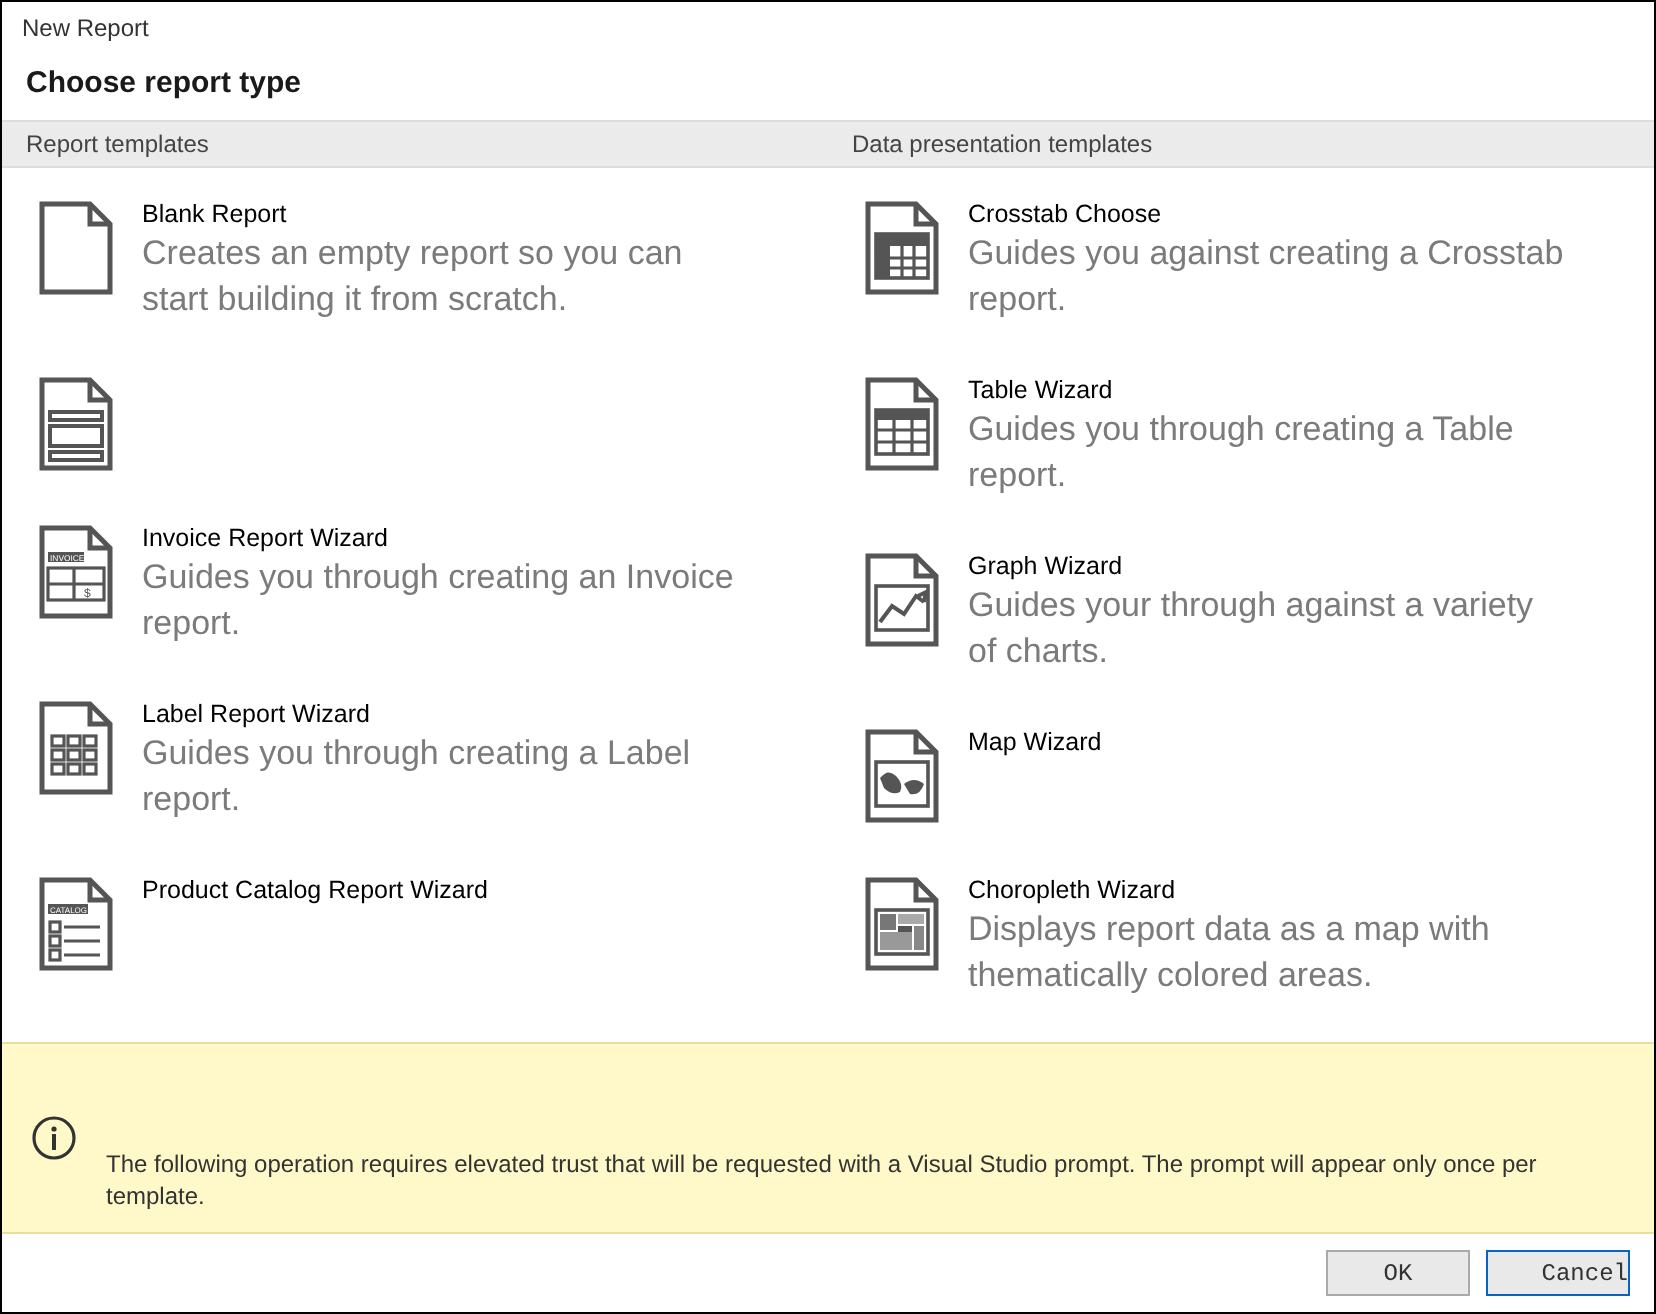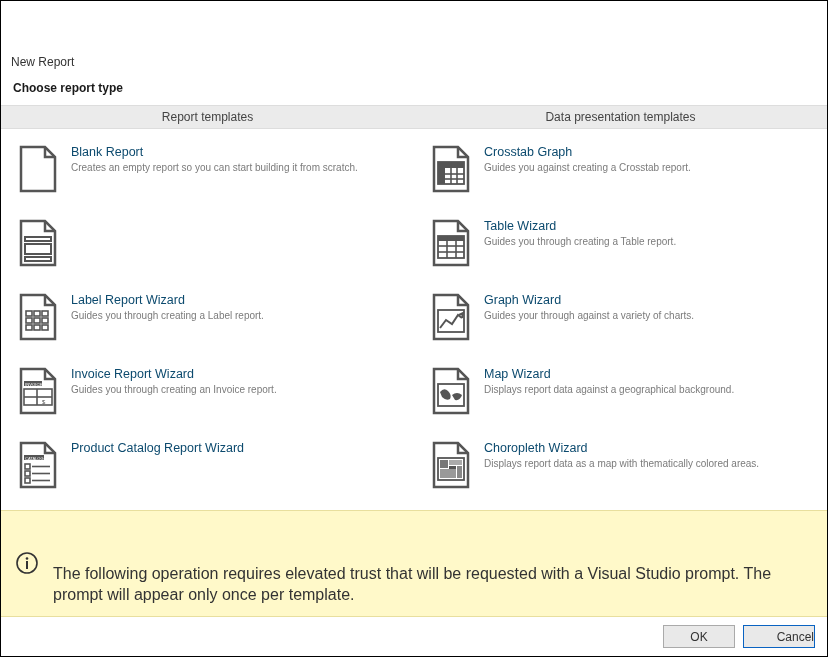"New Report" .window-title { margin-top: 48px -> none }
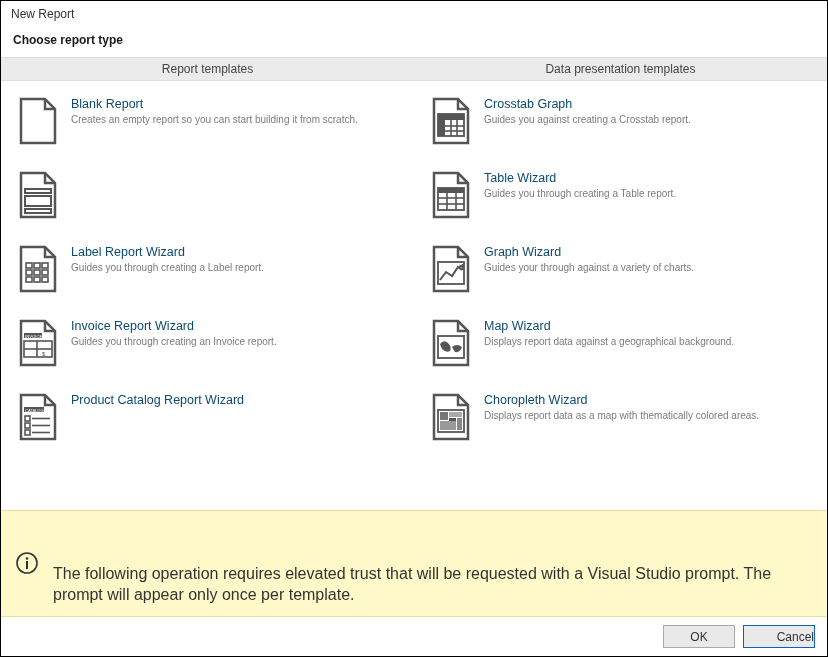"Choose report type" .header { font-size: 12px -> 15px }
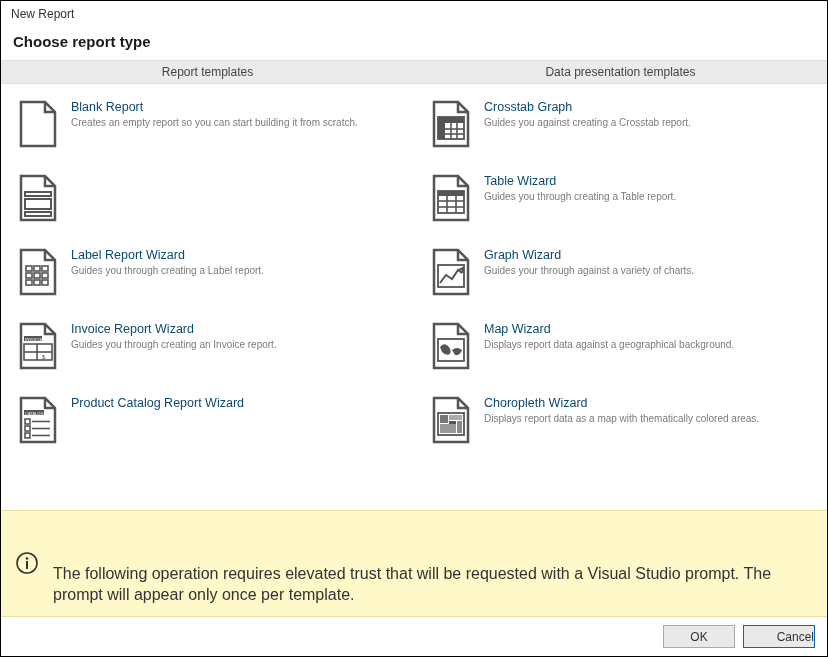"Report templates" .col-header { text-align: center -> none }
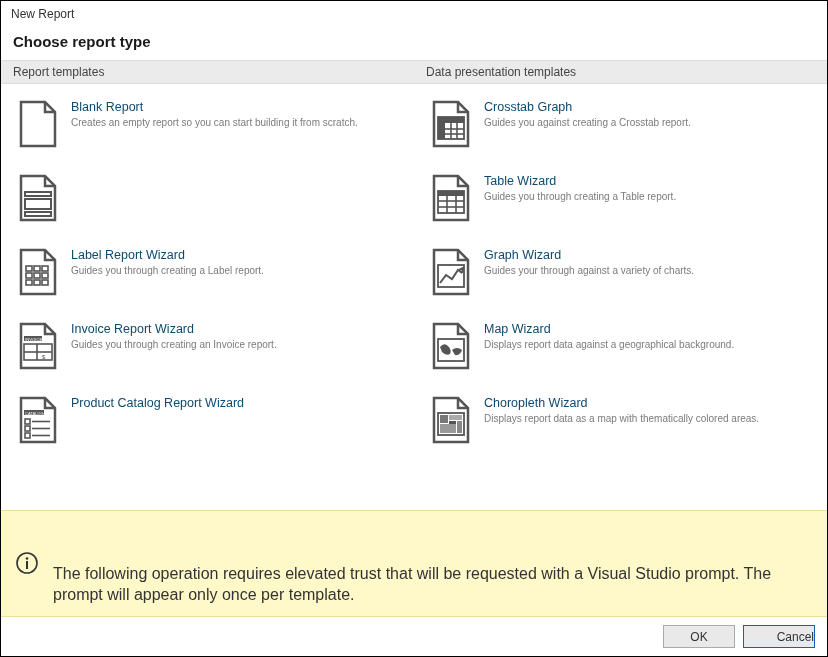"Blank Report" .tpl-title { color: #0c4a6e -> #000000 }
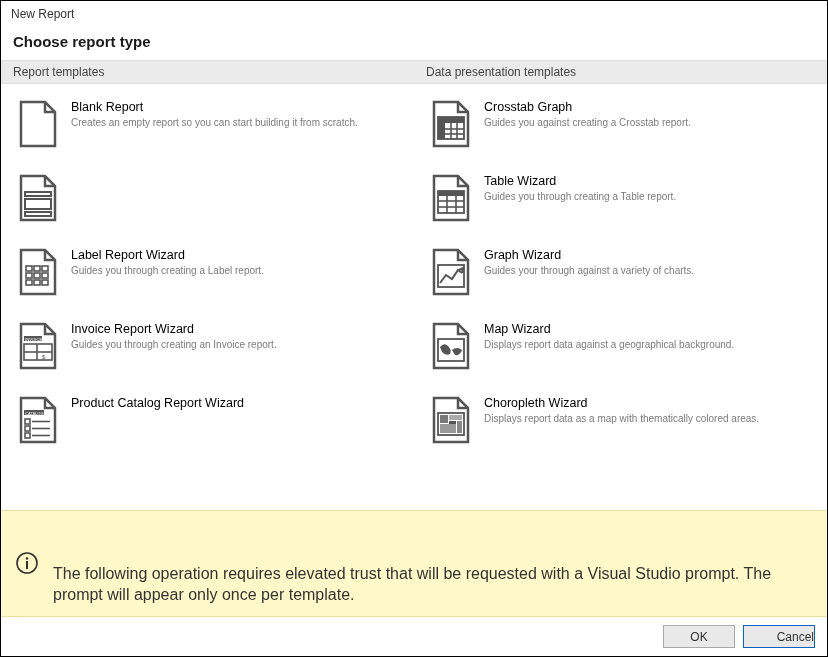"Crosstab Graph" div.tpl-title { text: Graph -> Choose }
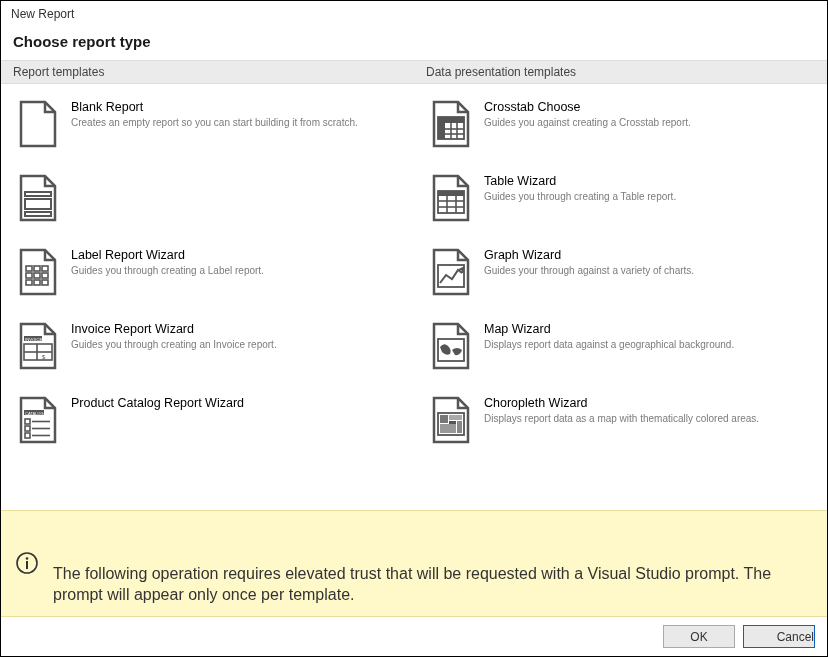"Creates an empty report so" .tpl-desc { font-size: 10px -> 17px }
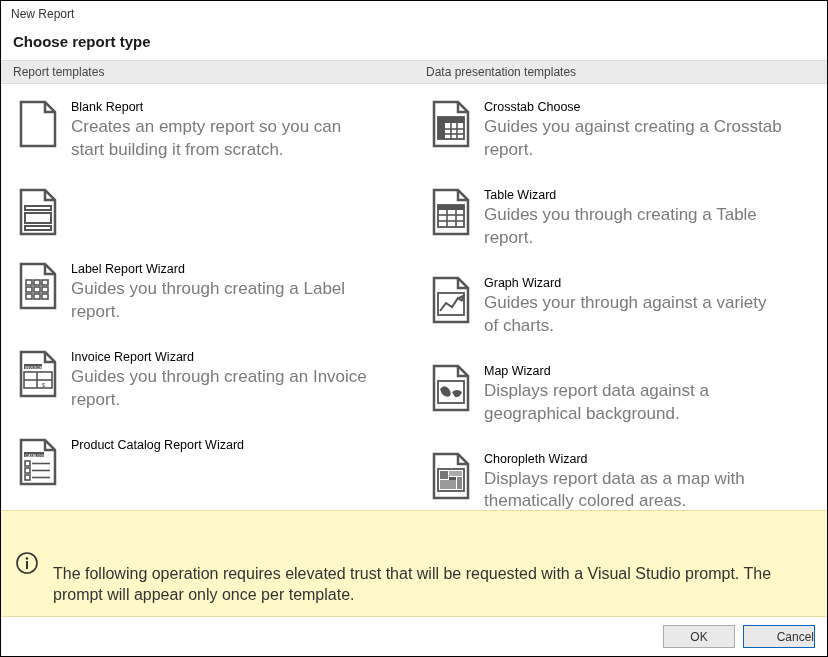"Label Report Wizard" div.tpl { order: before "Invoice Report Wizard" -> after "Invoice Report Wizard" }
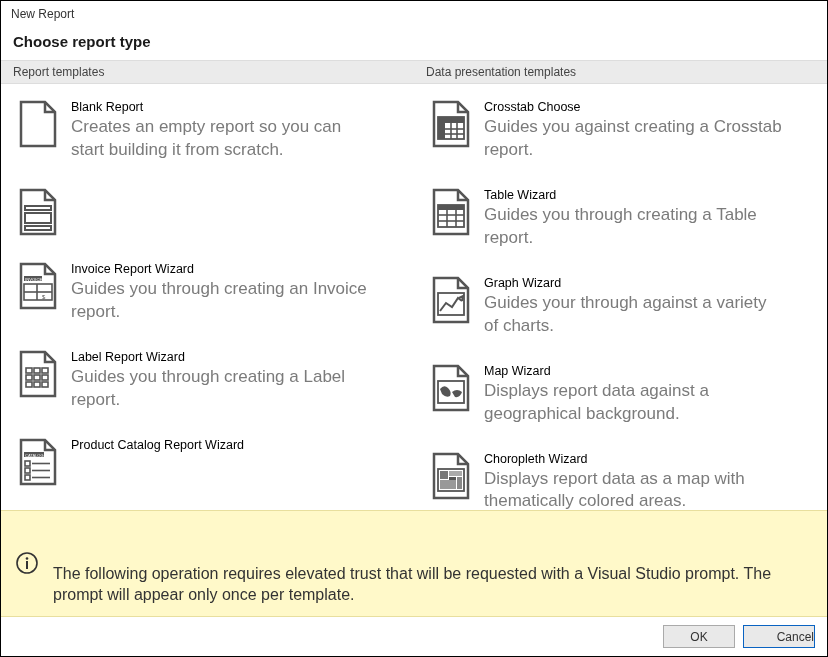"Displays report data against a" div.tpl-desc { html: <div>Displays report data against a geographical background.</div> -> none }
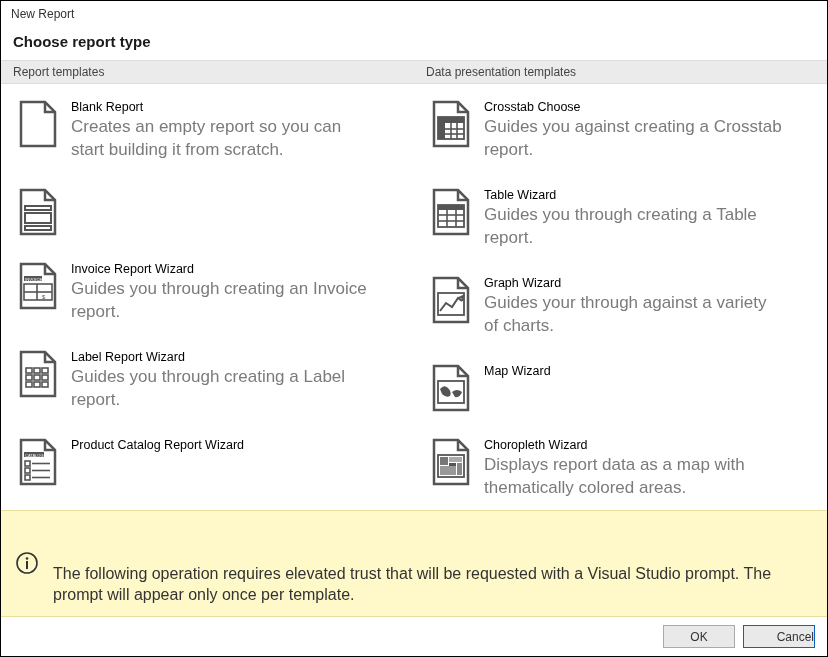"The following operation requires" .info-text { font-size: 16px -> 12px }
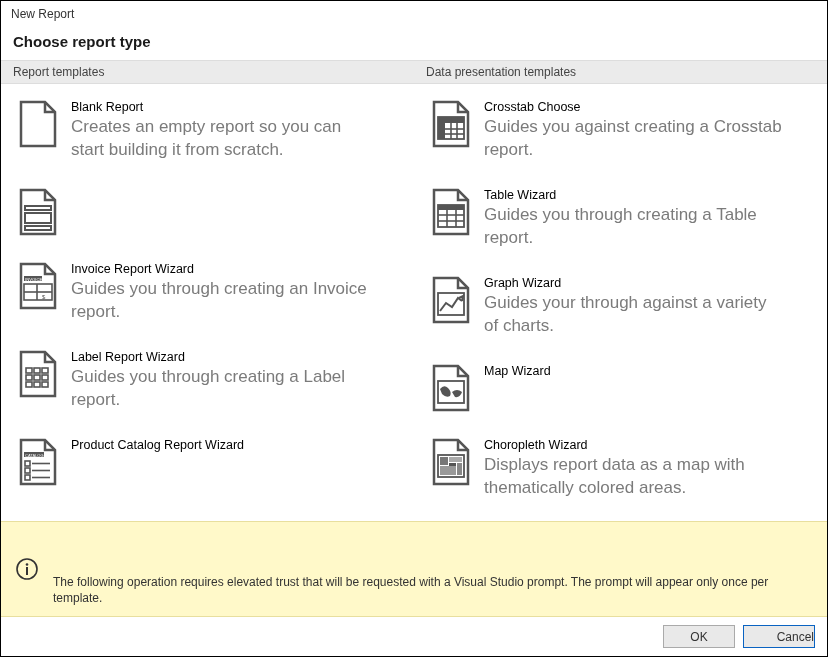"OK" .btn { font-family: Liberation Sans, sans-serif -> Liberation Mono, monospace }
